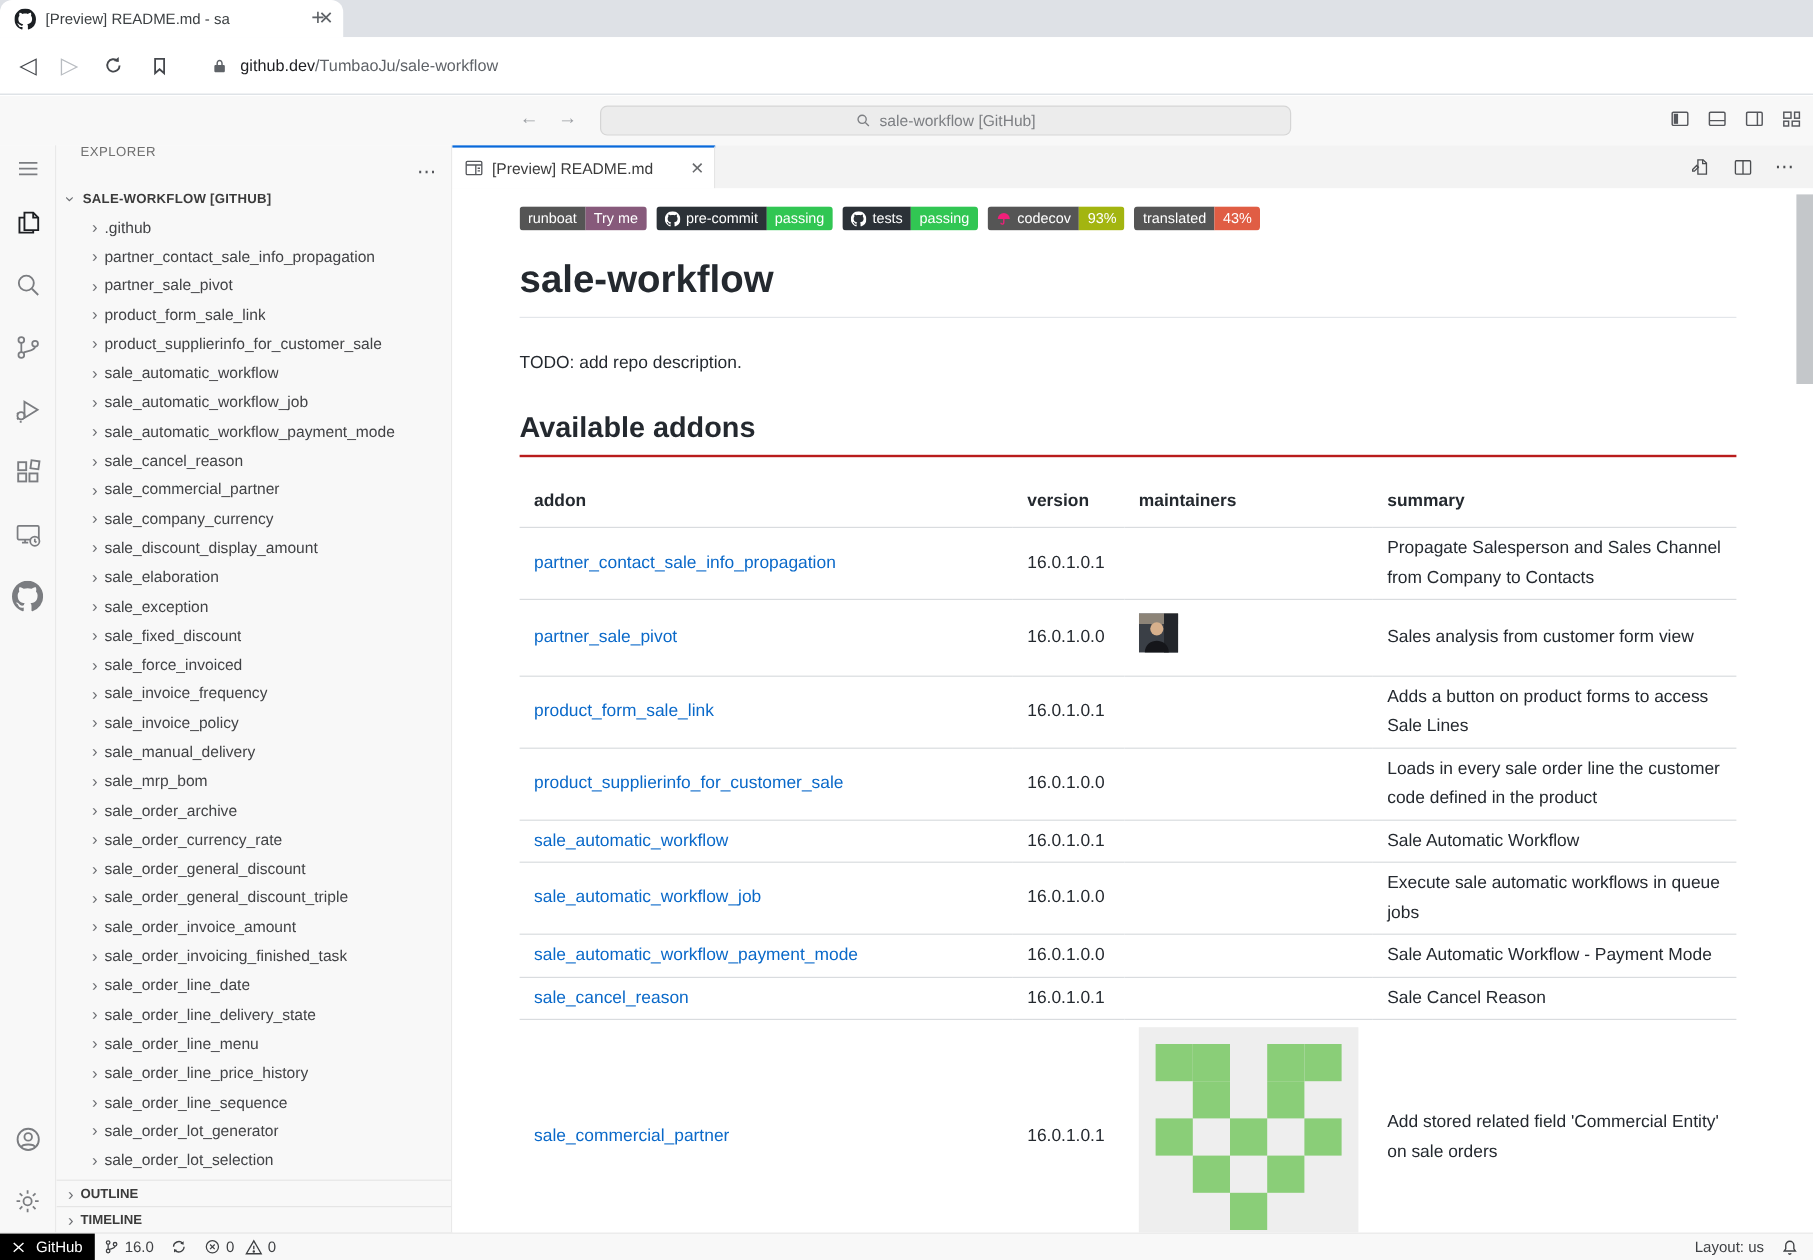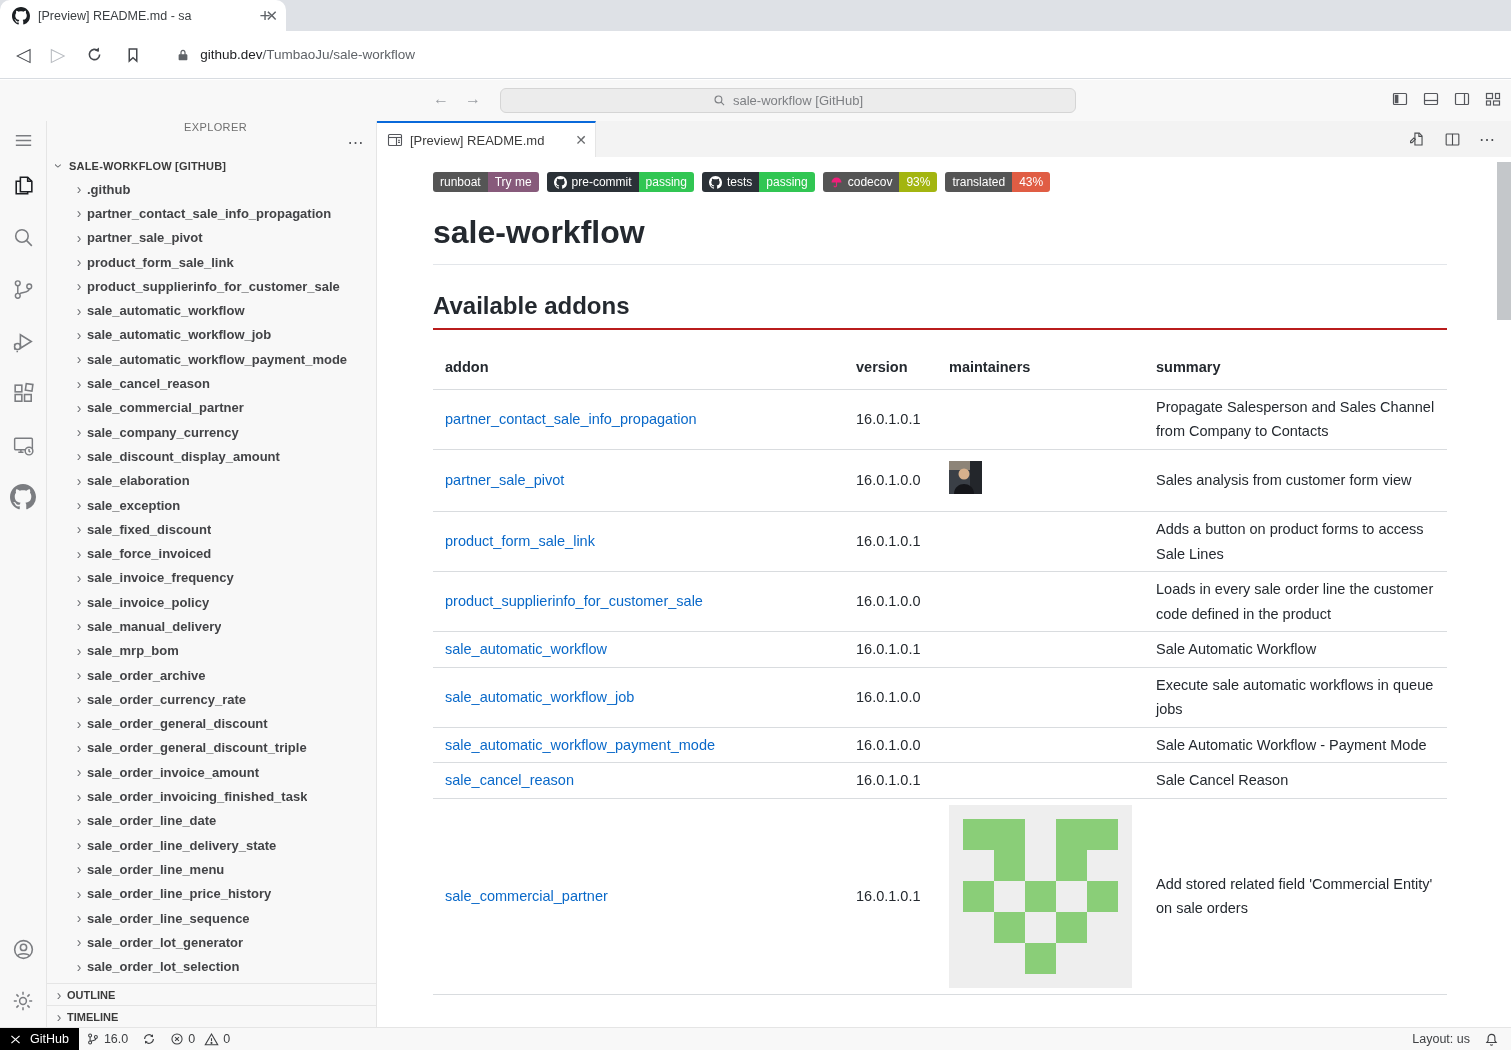"EXPLORER" .sb-head { align-items: center -> none }
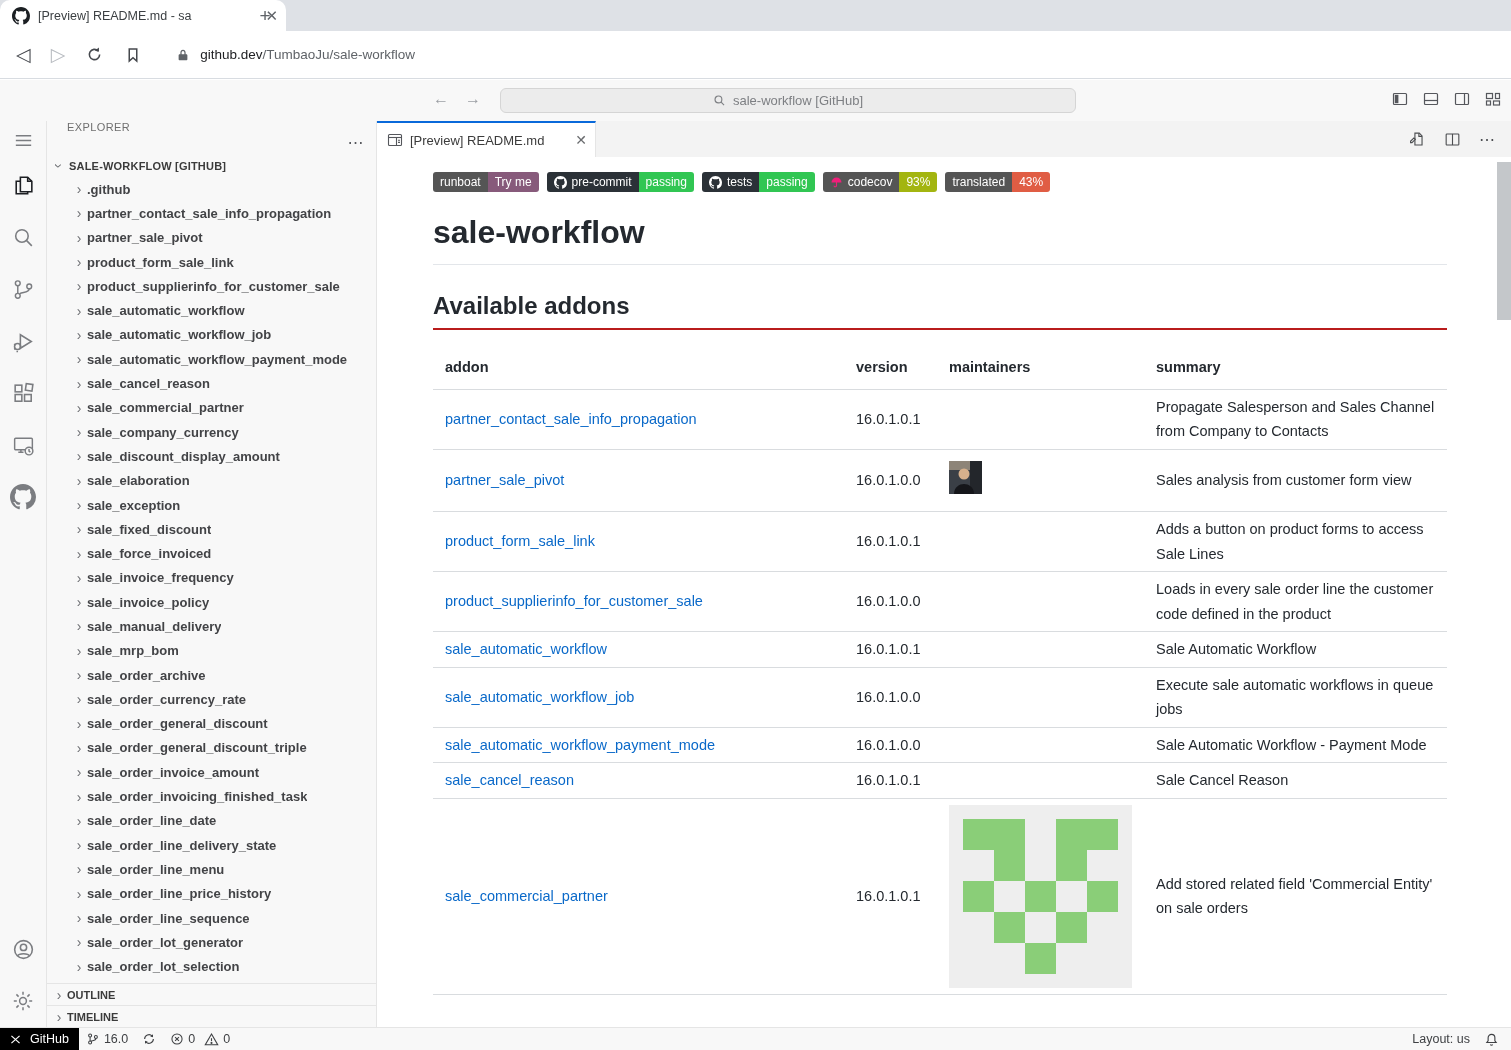".github" .tree-item .tree-label { font-weight: bold -> none }
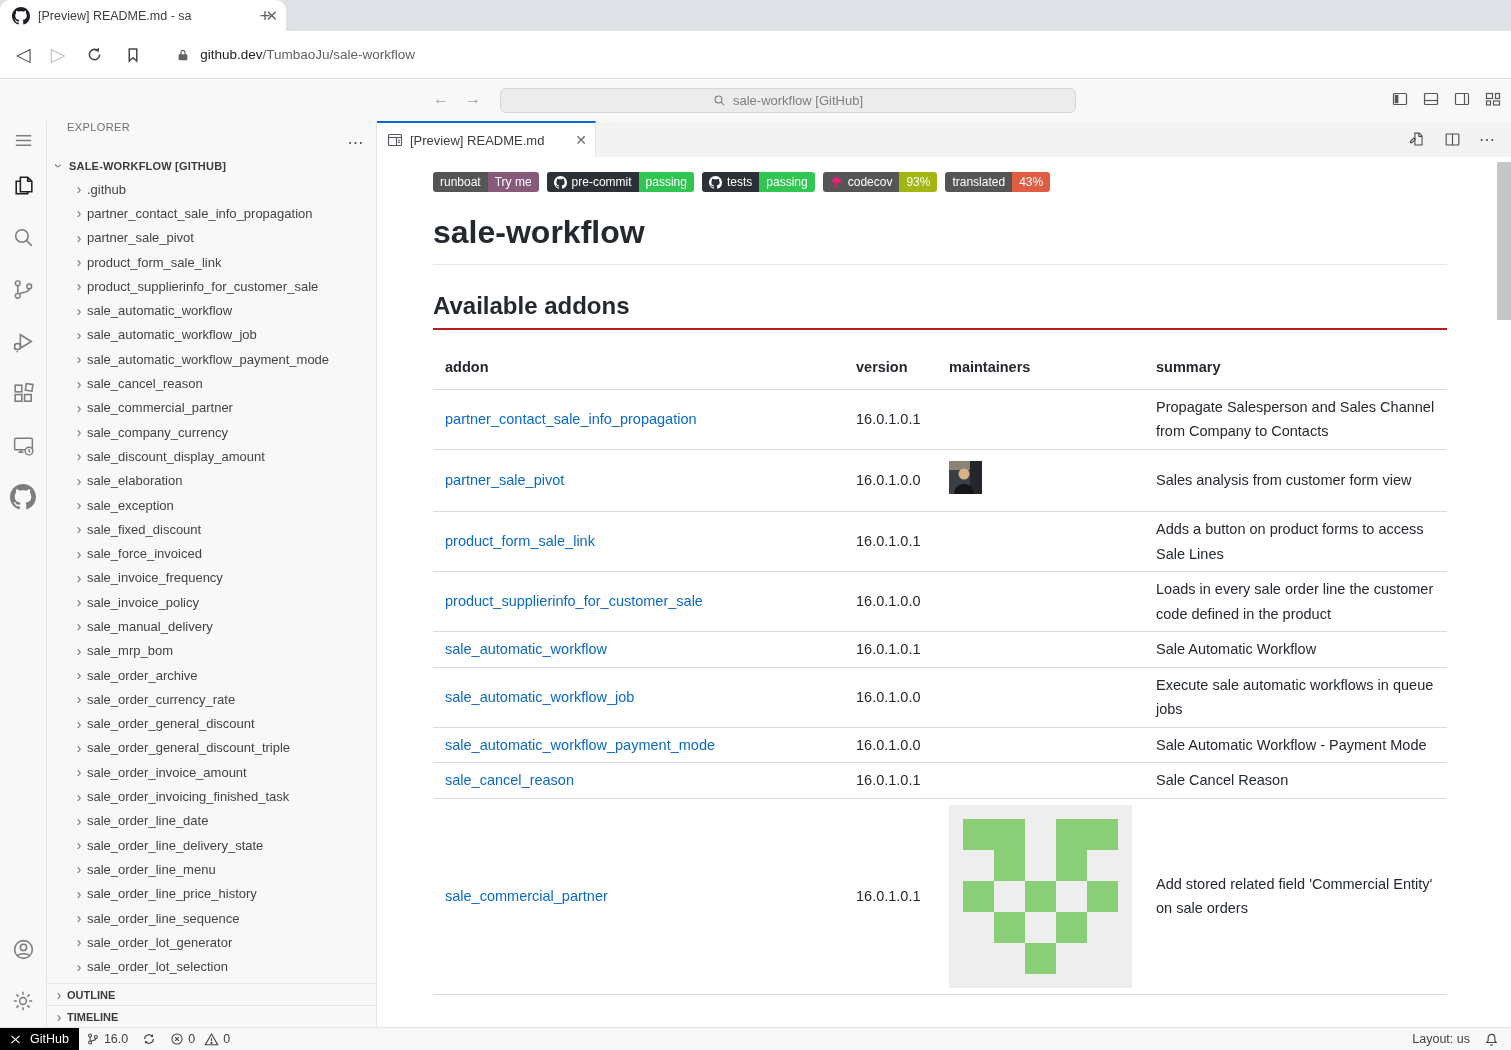"TODO: add repo description." p.desc { html: none -> <p>TODO: add repo description.</p> }
